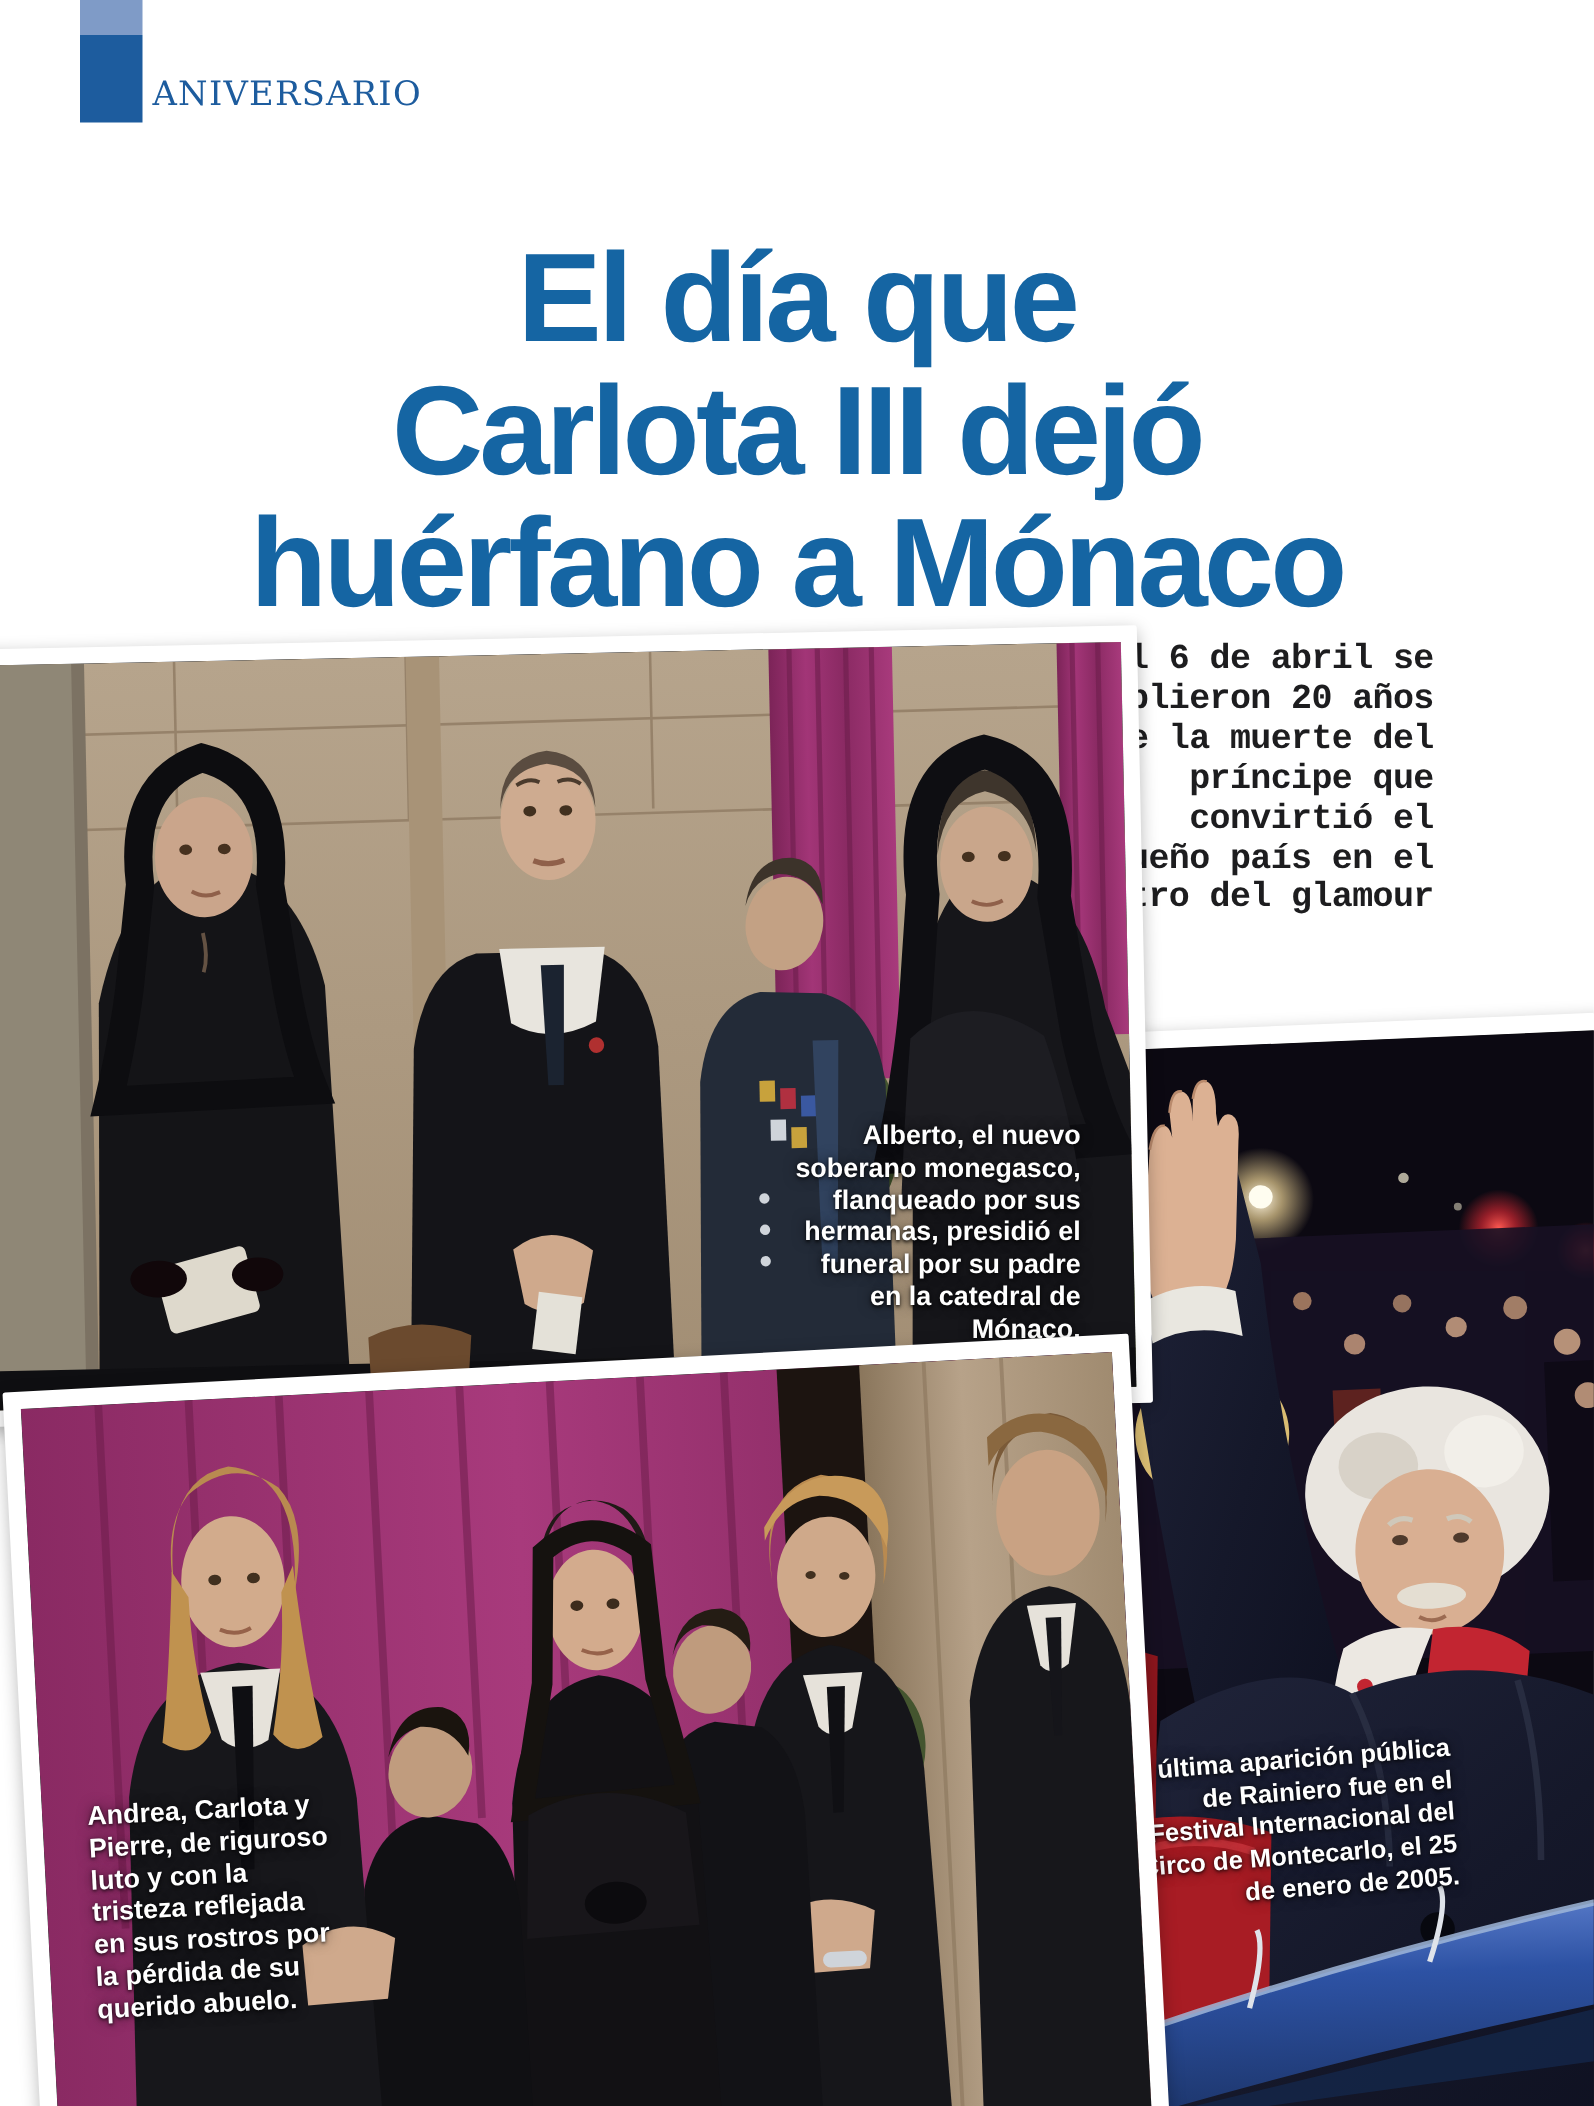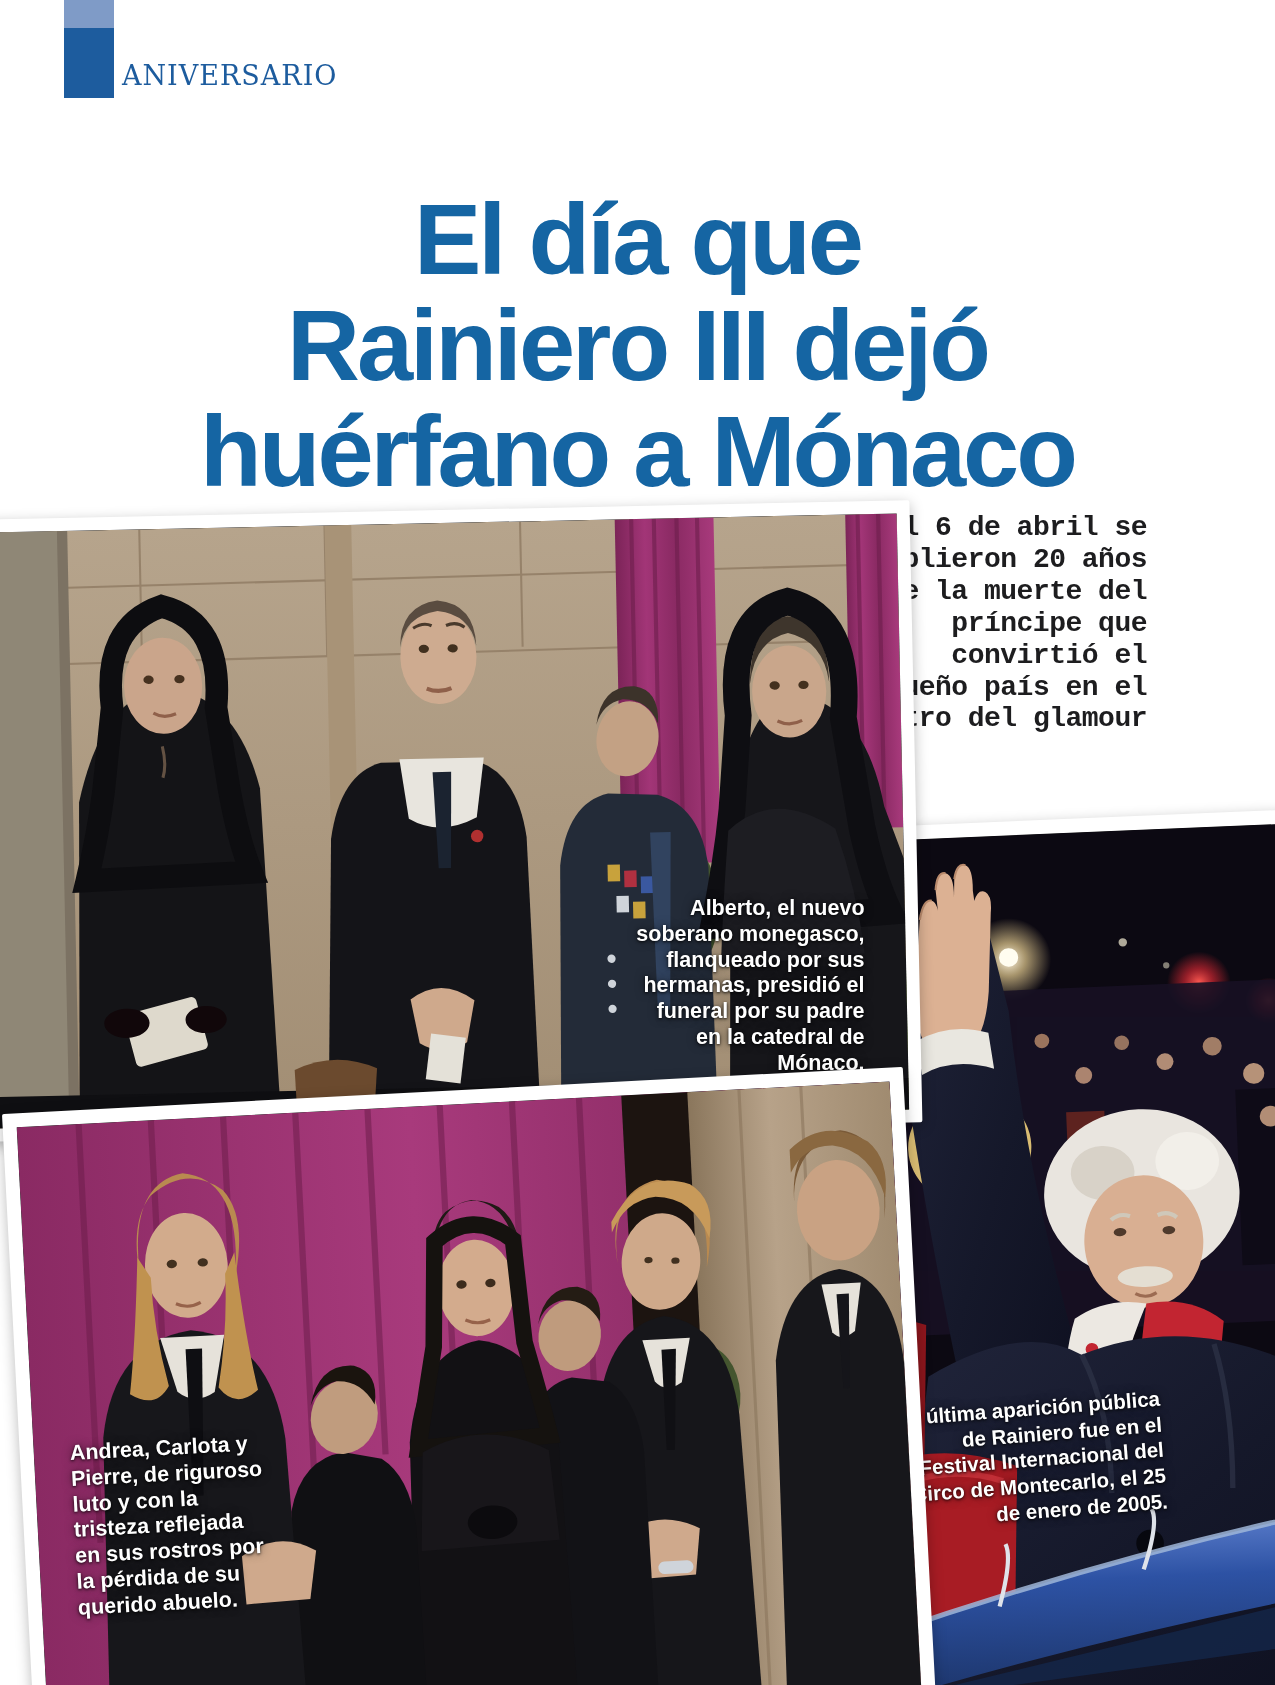"El día que" h1.headline { text: Rainiero -> Carlota }
